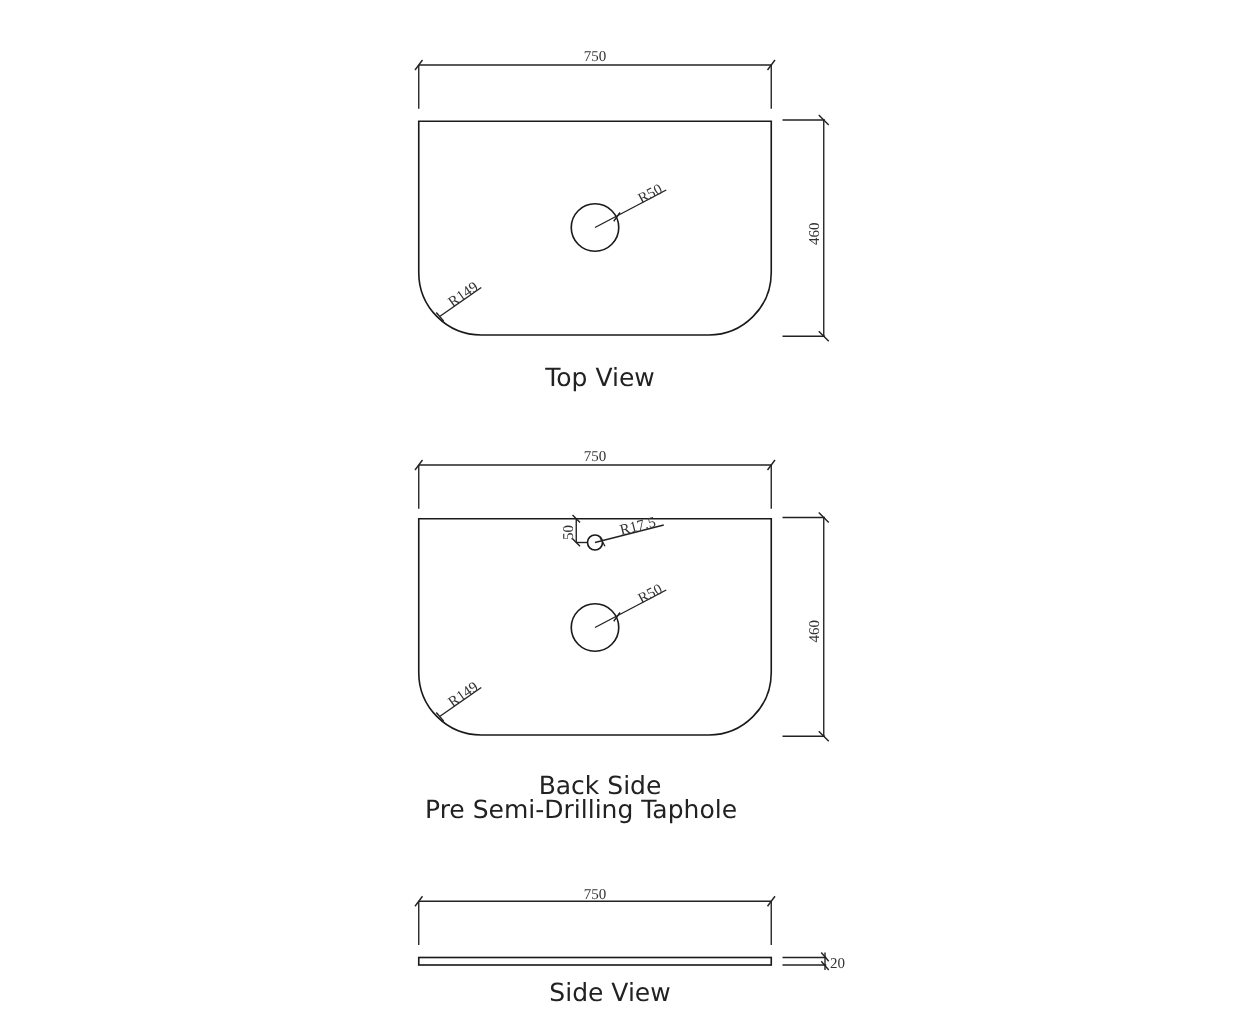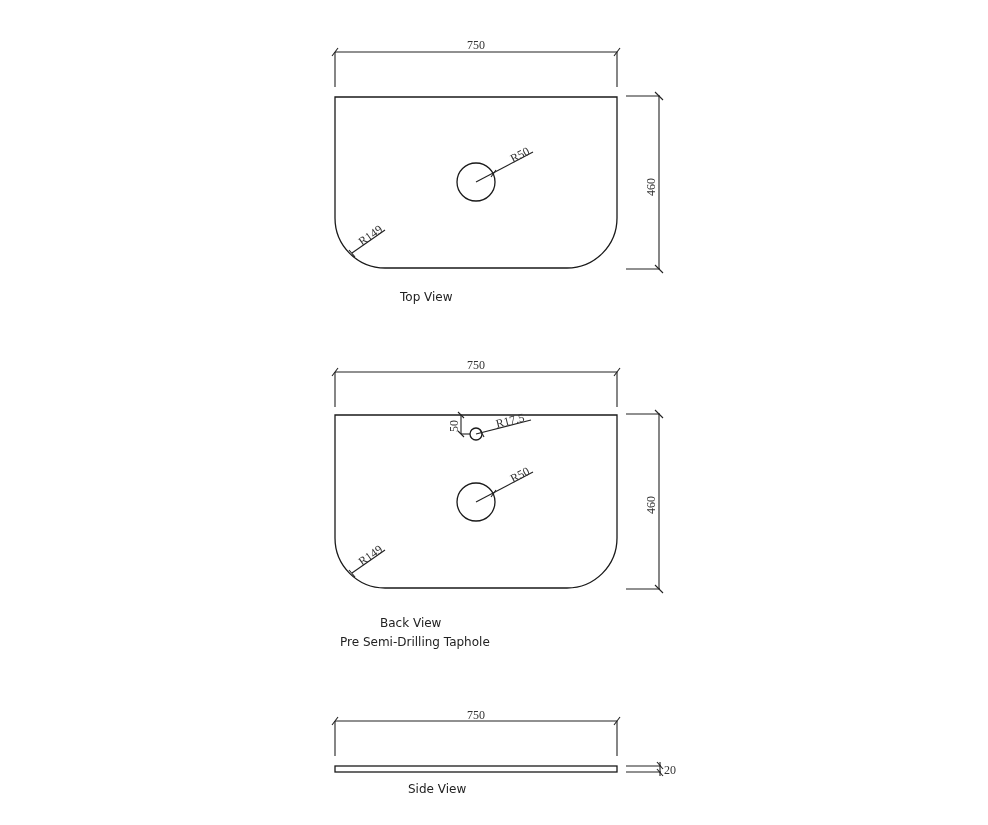"Top View" .caption { font-size: 12px -> 20px; text-align: left -> center }
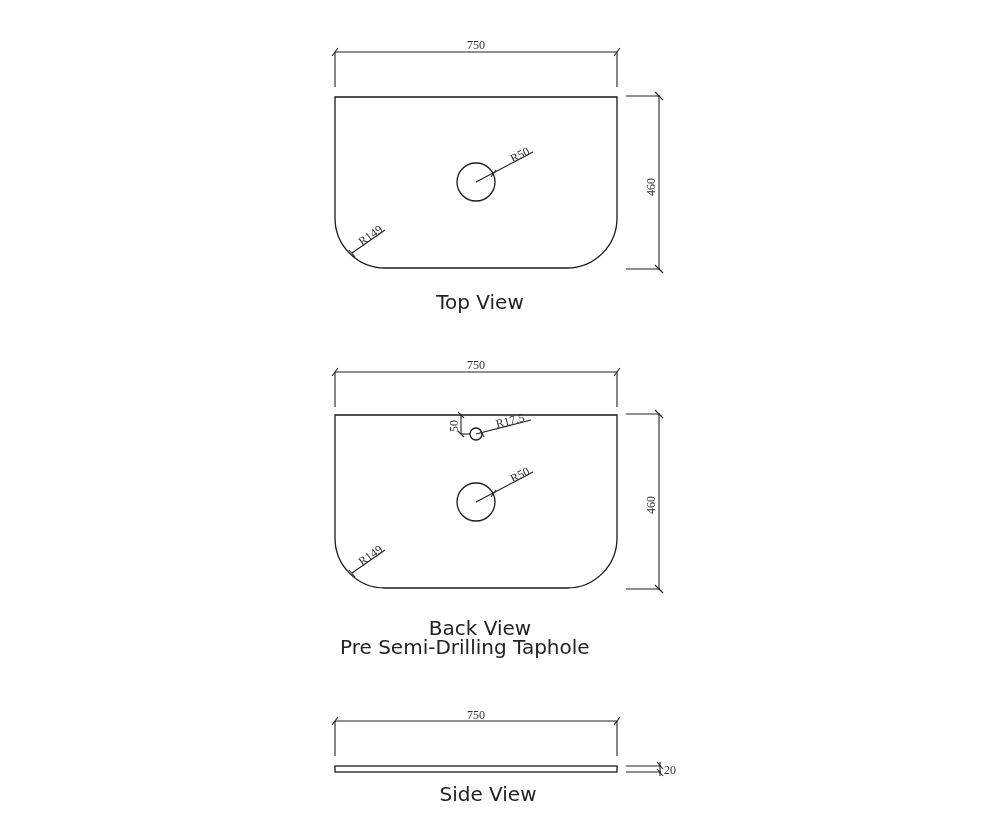"Back View" div.caption { text: View -> Side }
